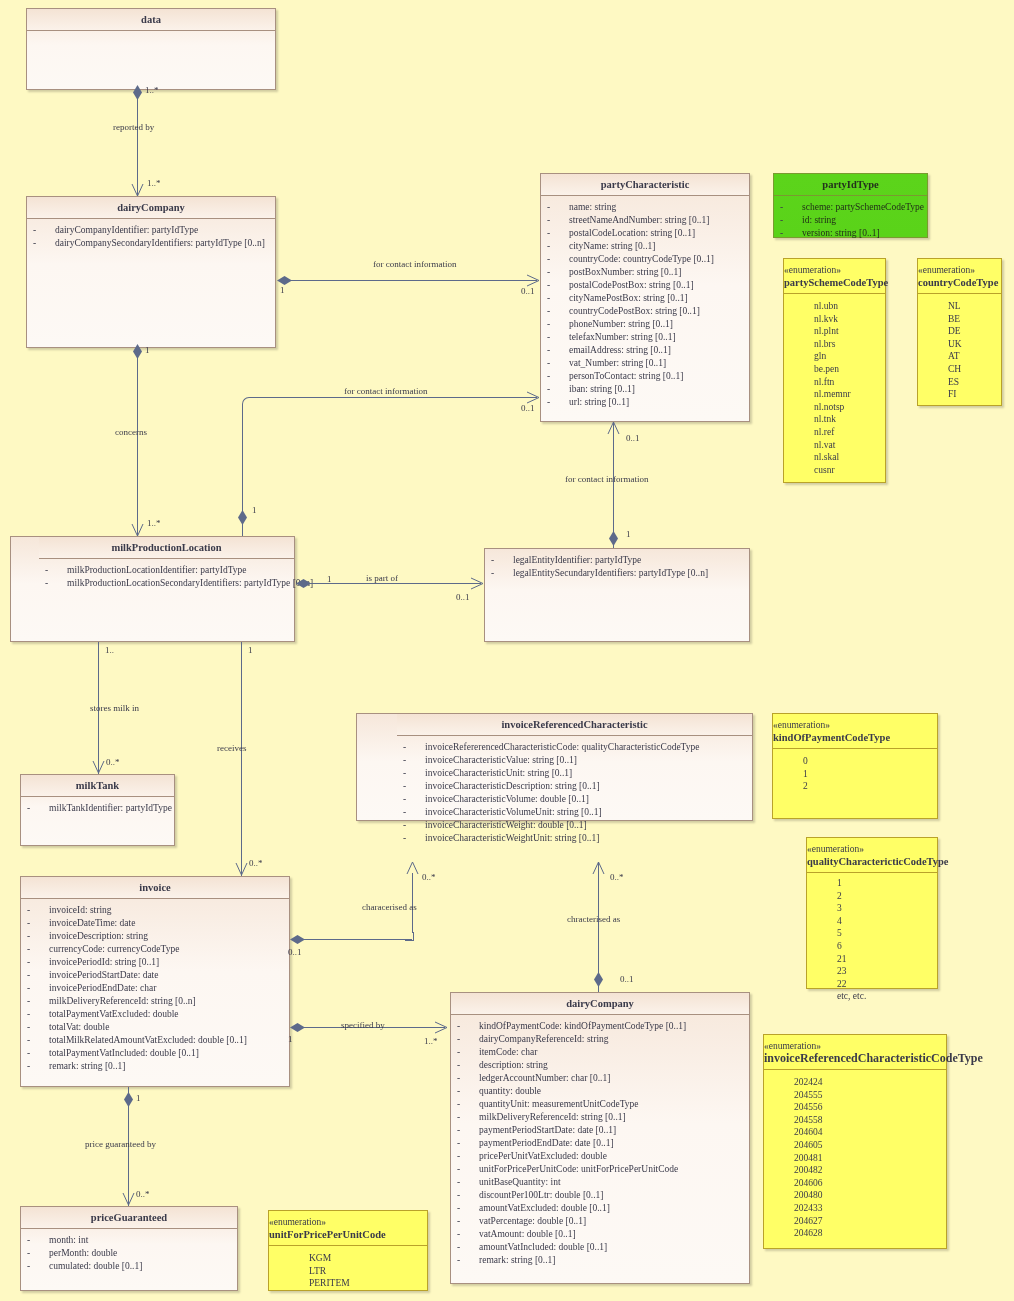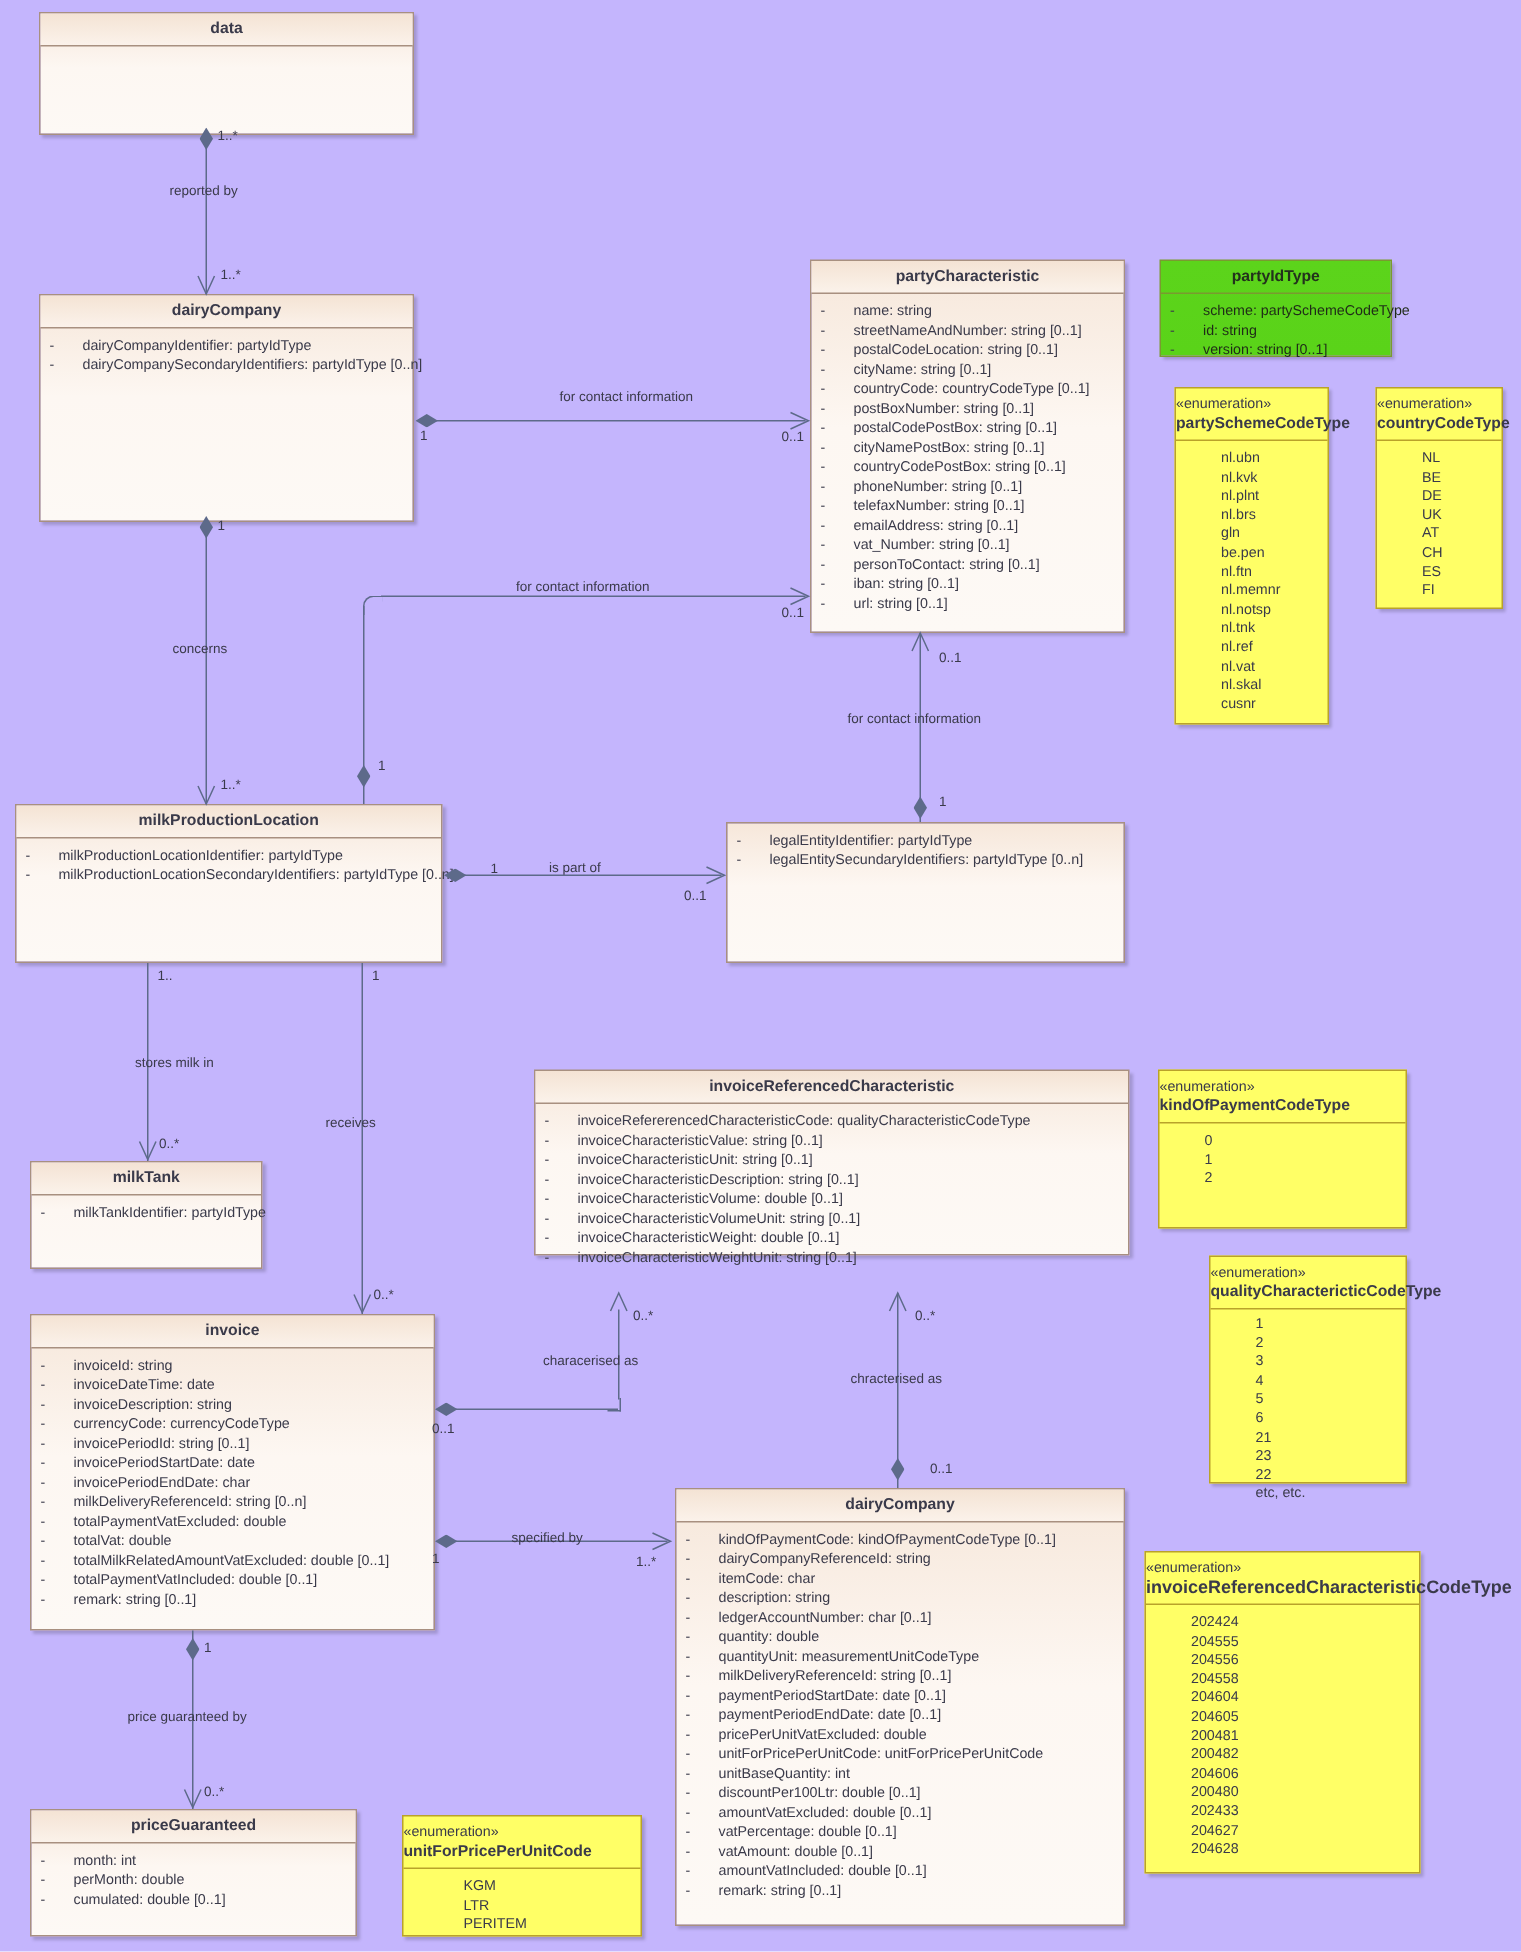"data" #canvas { background: #c4b5fd -> #fef9c3; font-family: Liberation Sans, sans-serif -> Liberation Serif, serif }
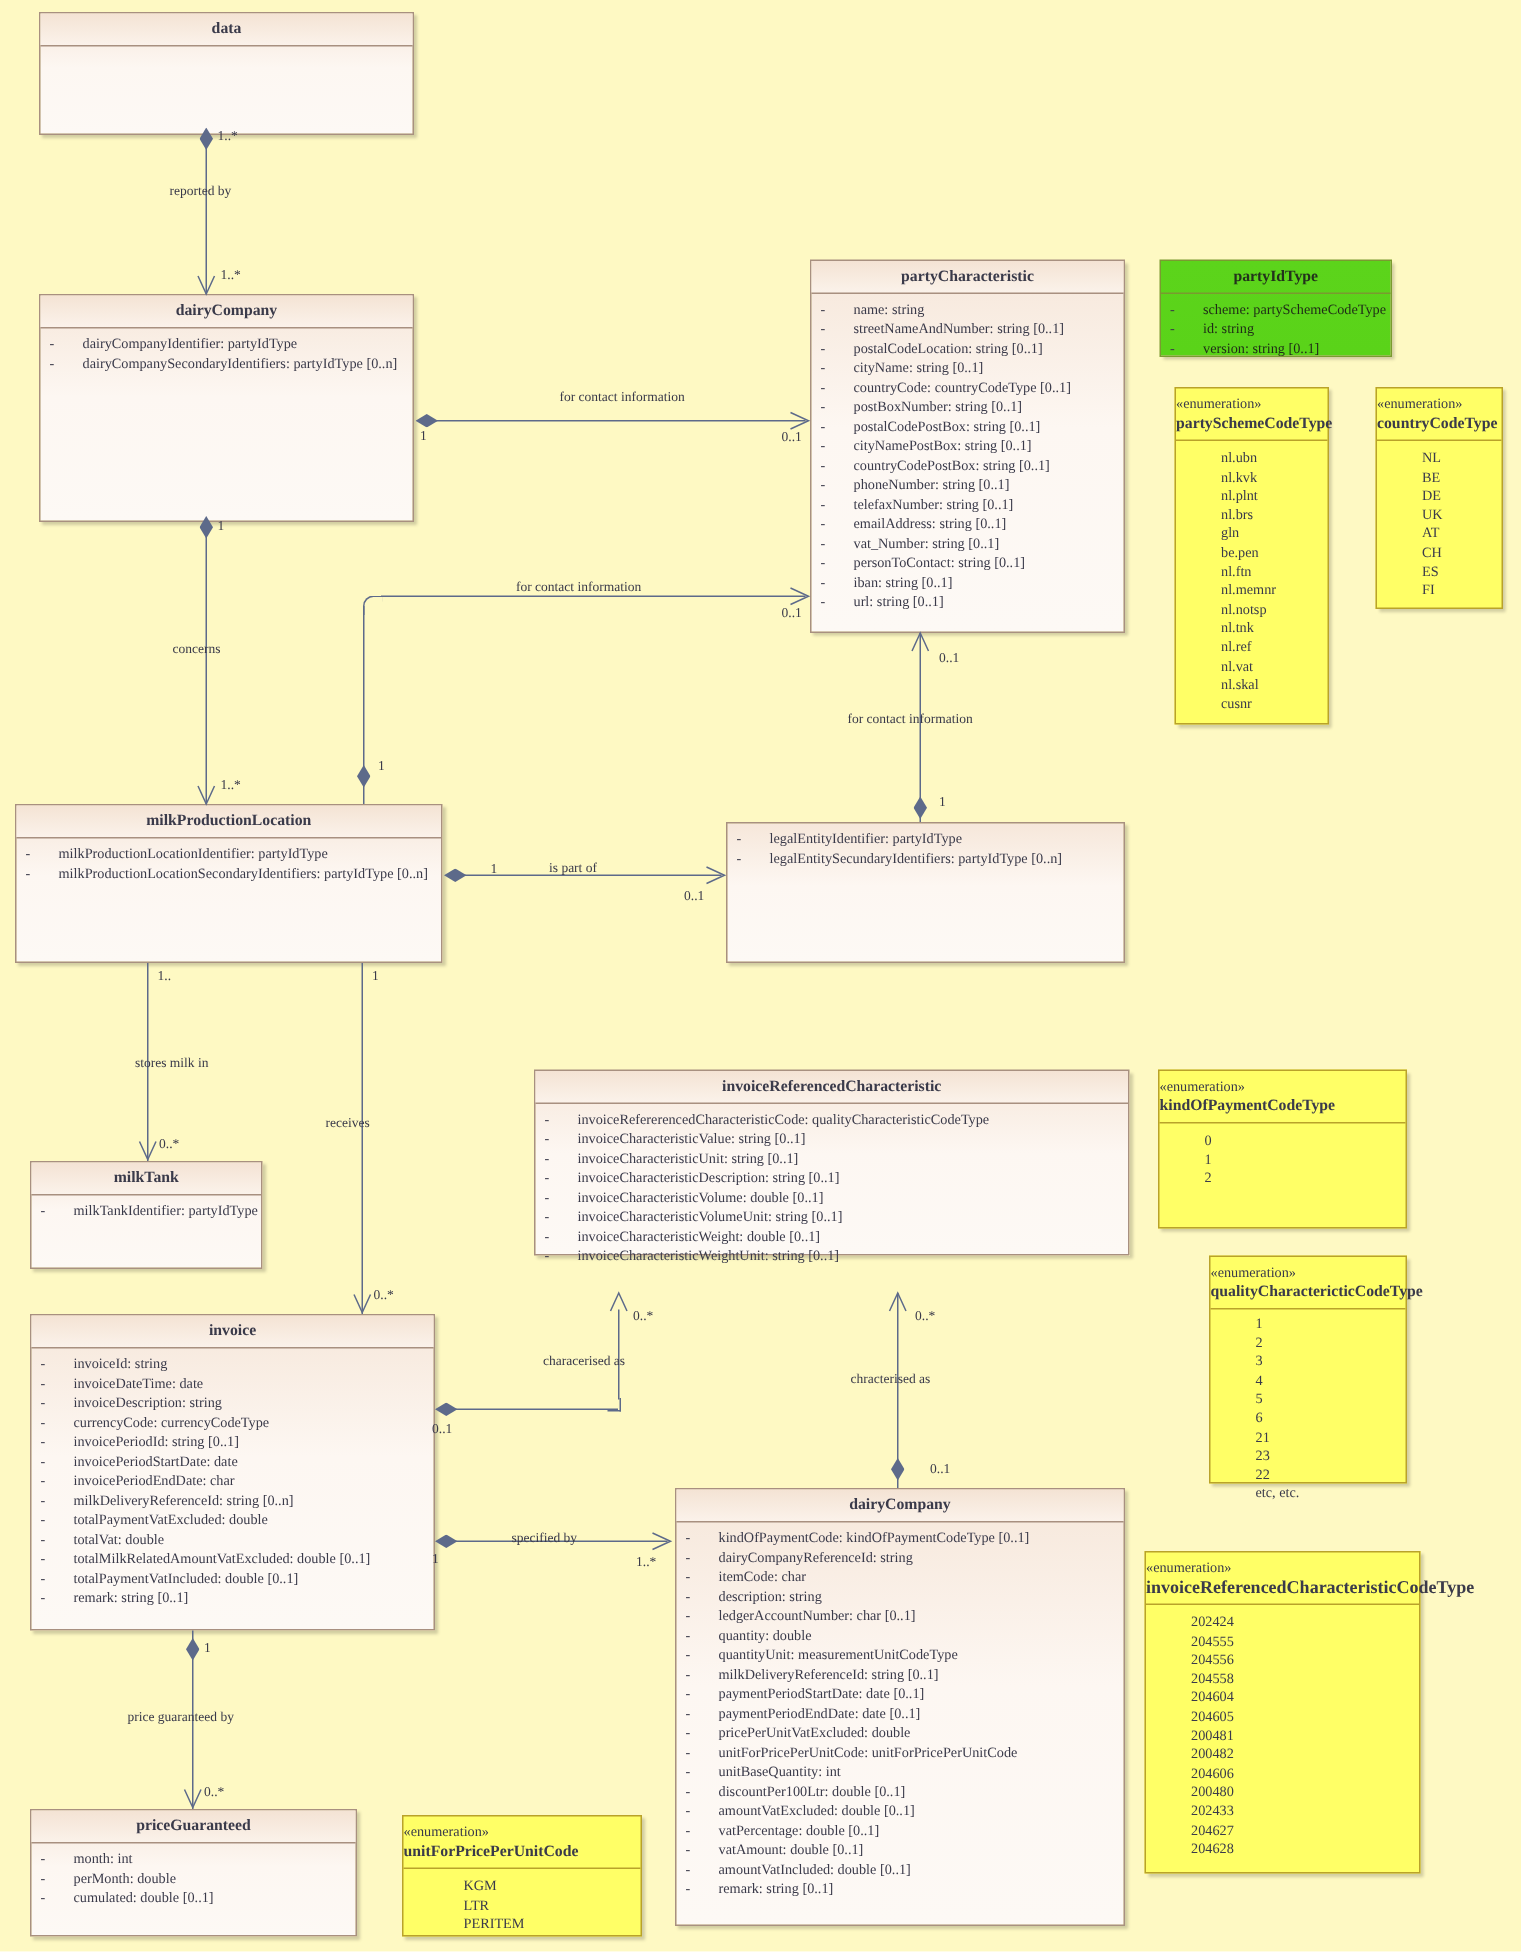"milkProductionLocation" div.uml-class { padding-left: none -> 28px }
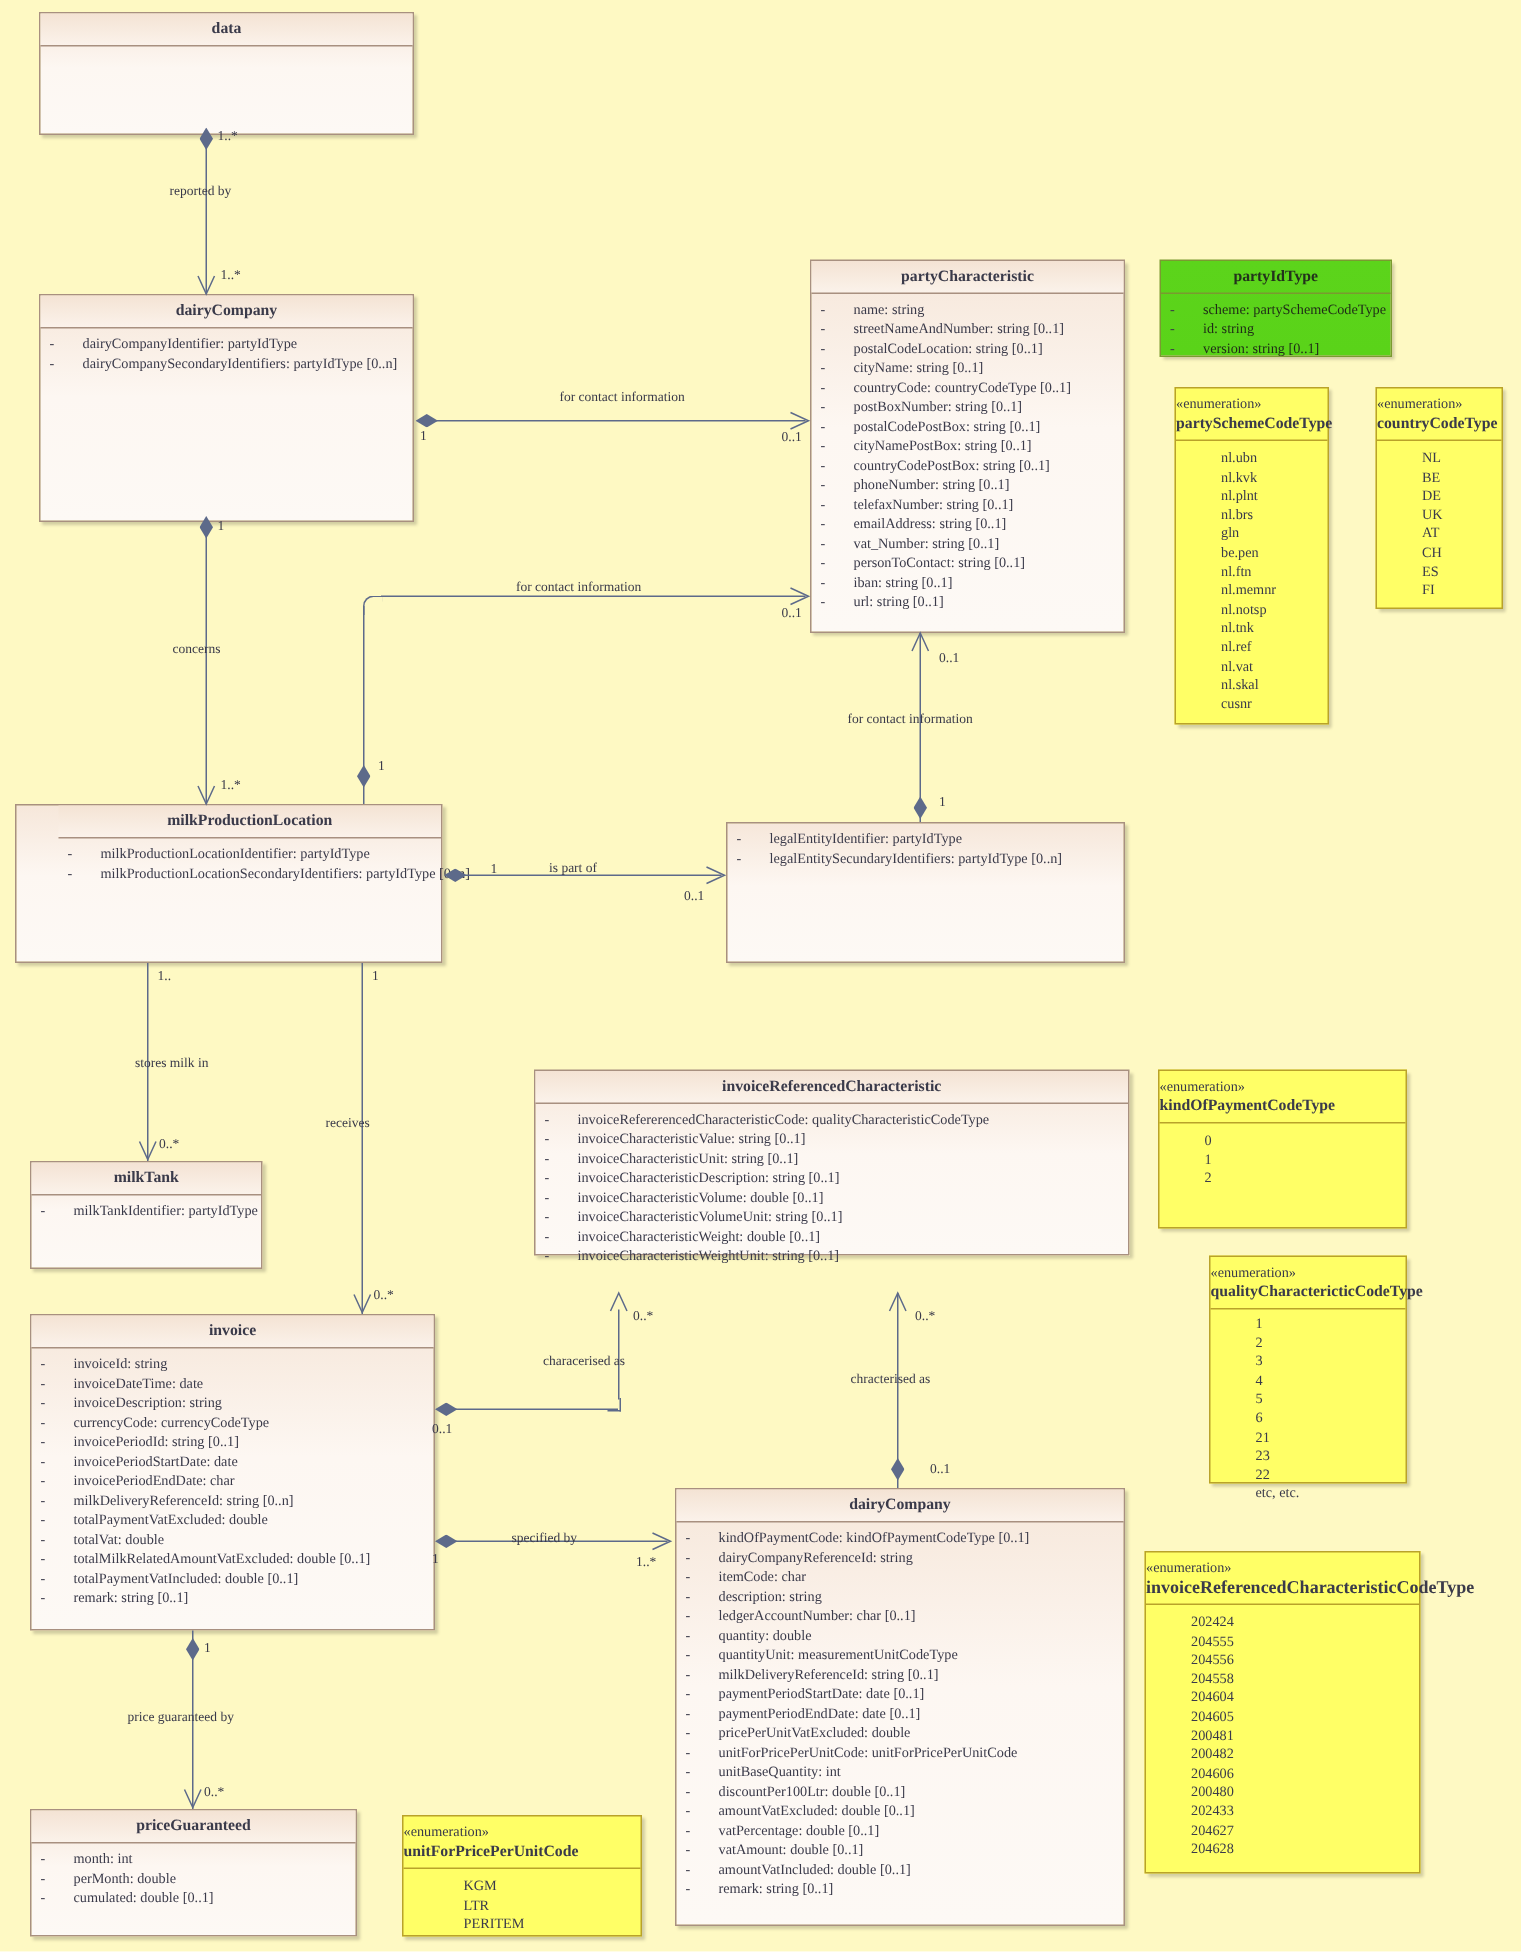"invoiceReferencedCharacteristic" div.uml-class { height: 124px -> 108px; padding-left: none -> 40px }
